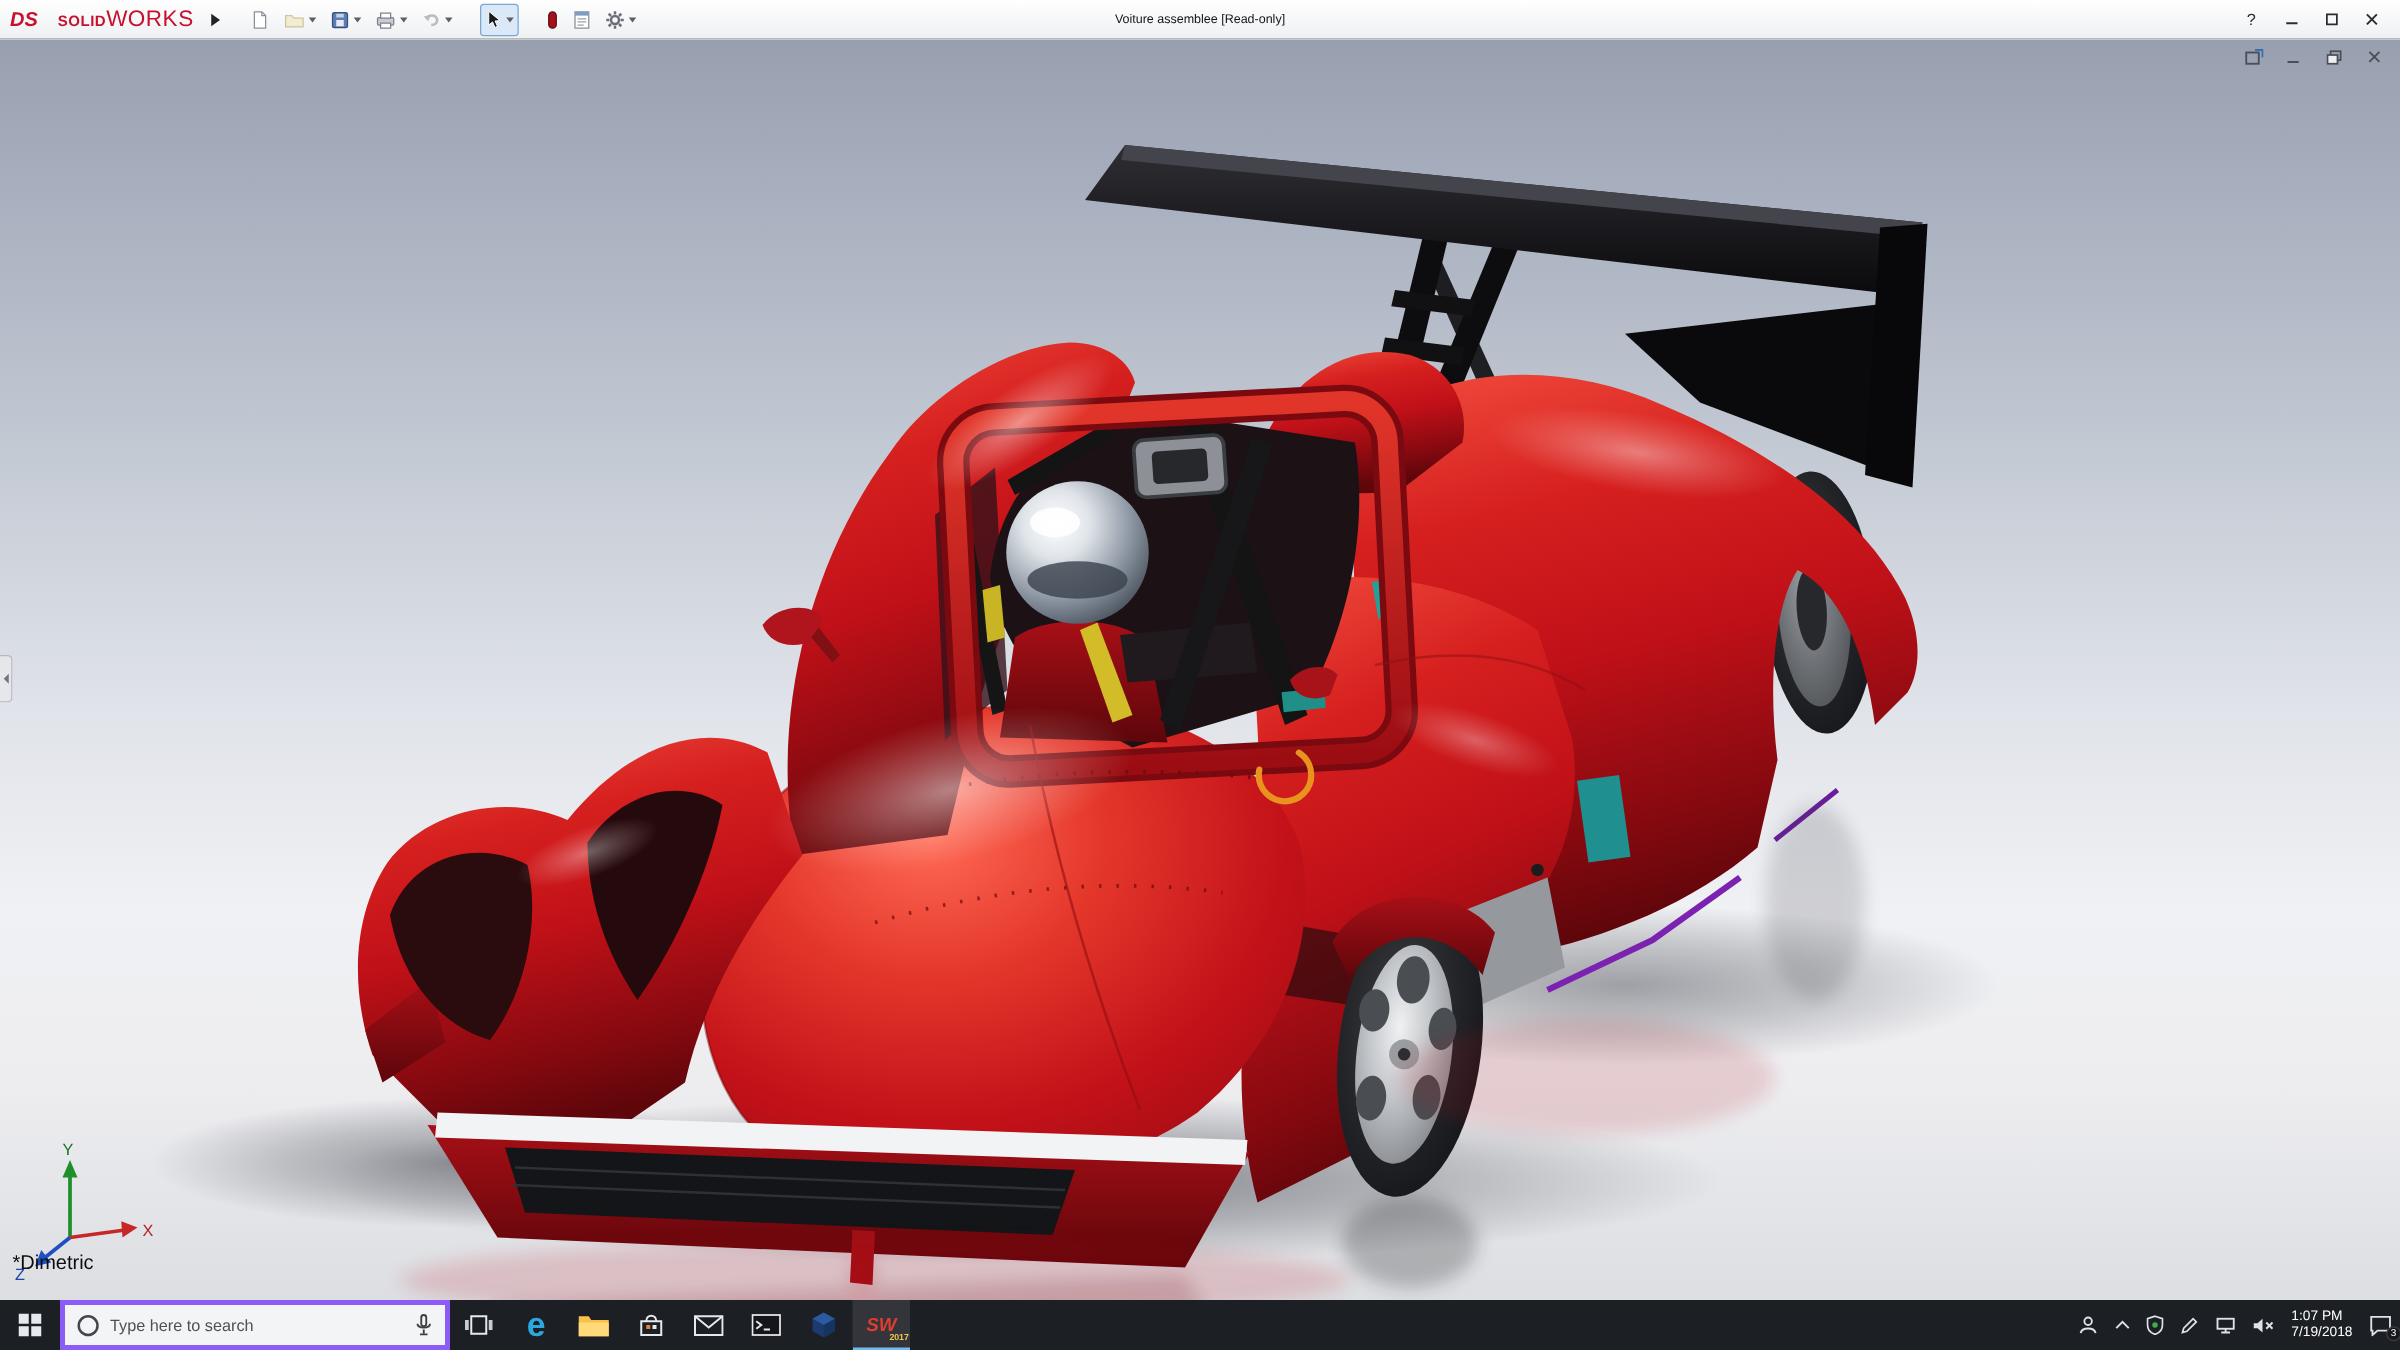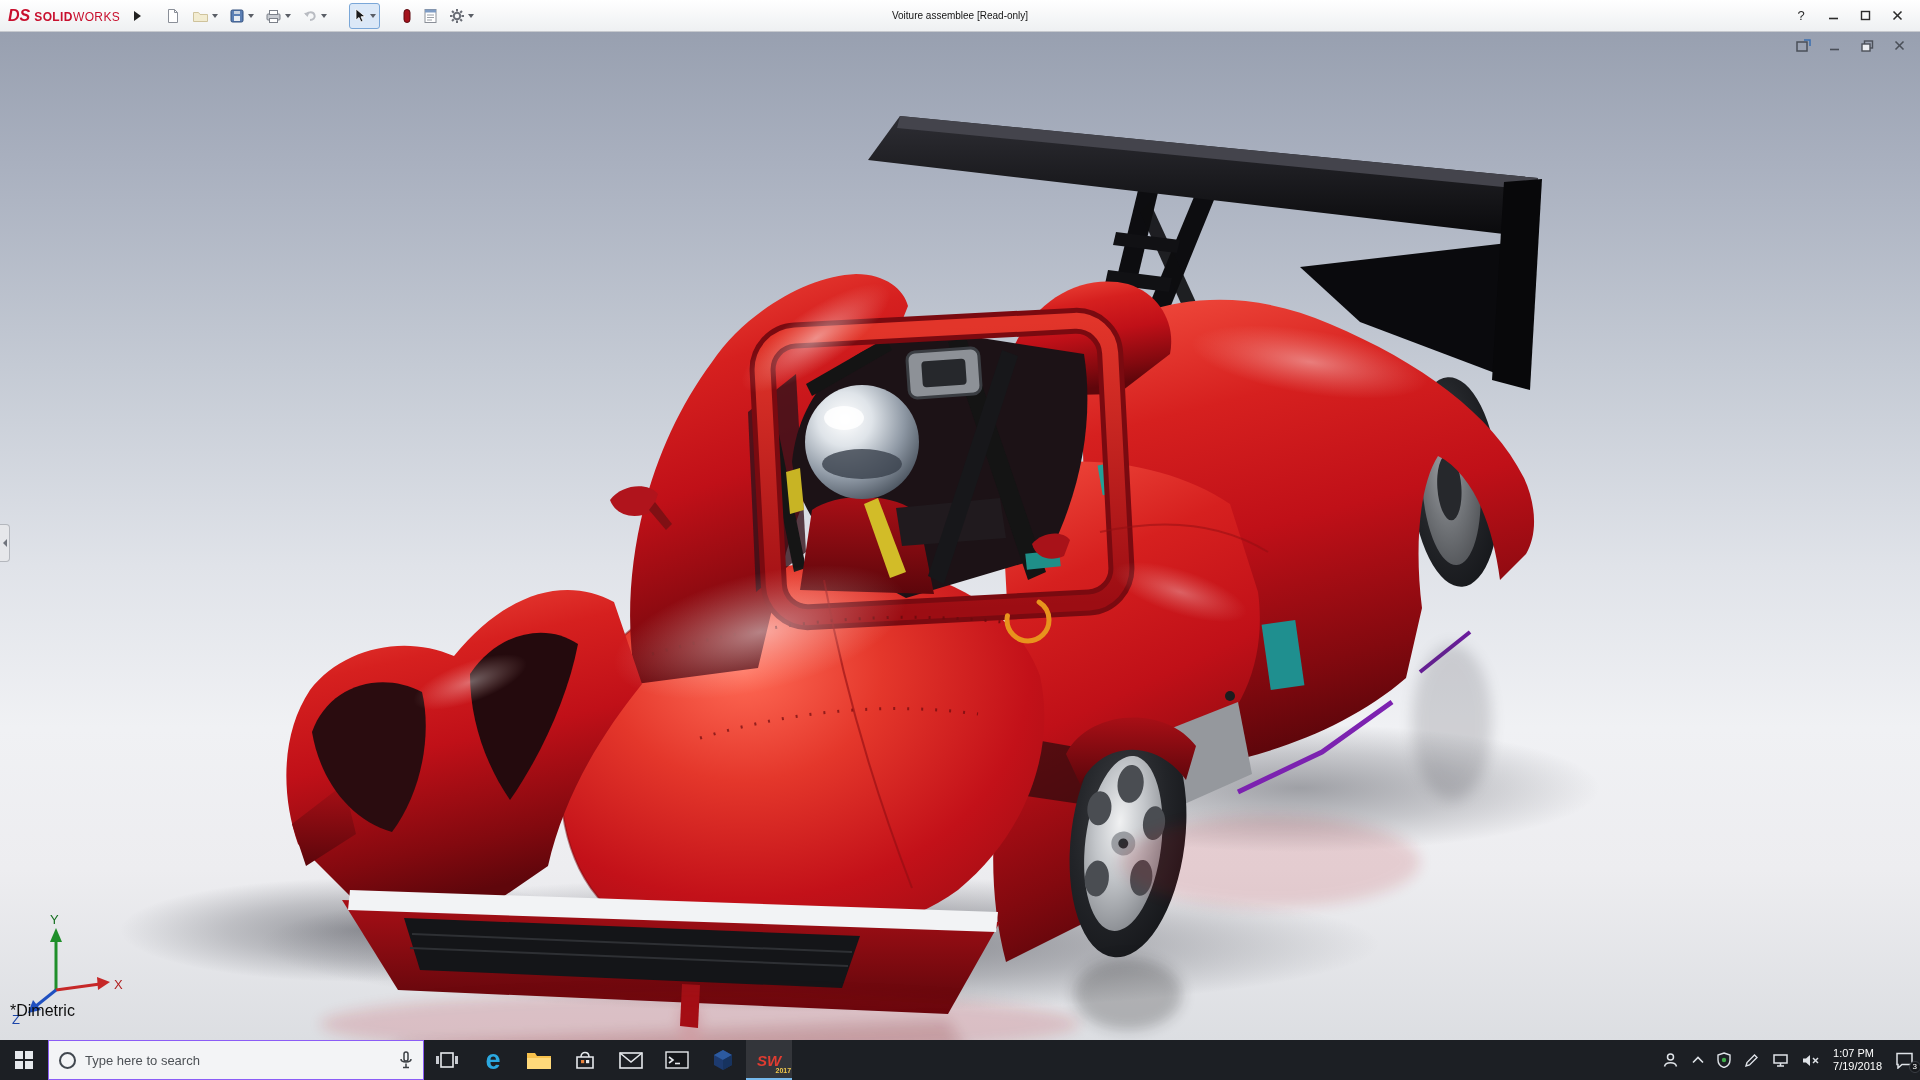"DS" .ds { margin-right: 4px -> 16px }
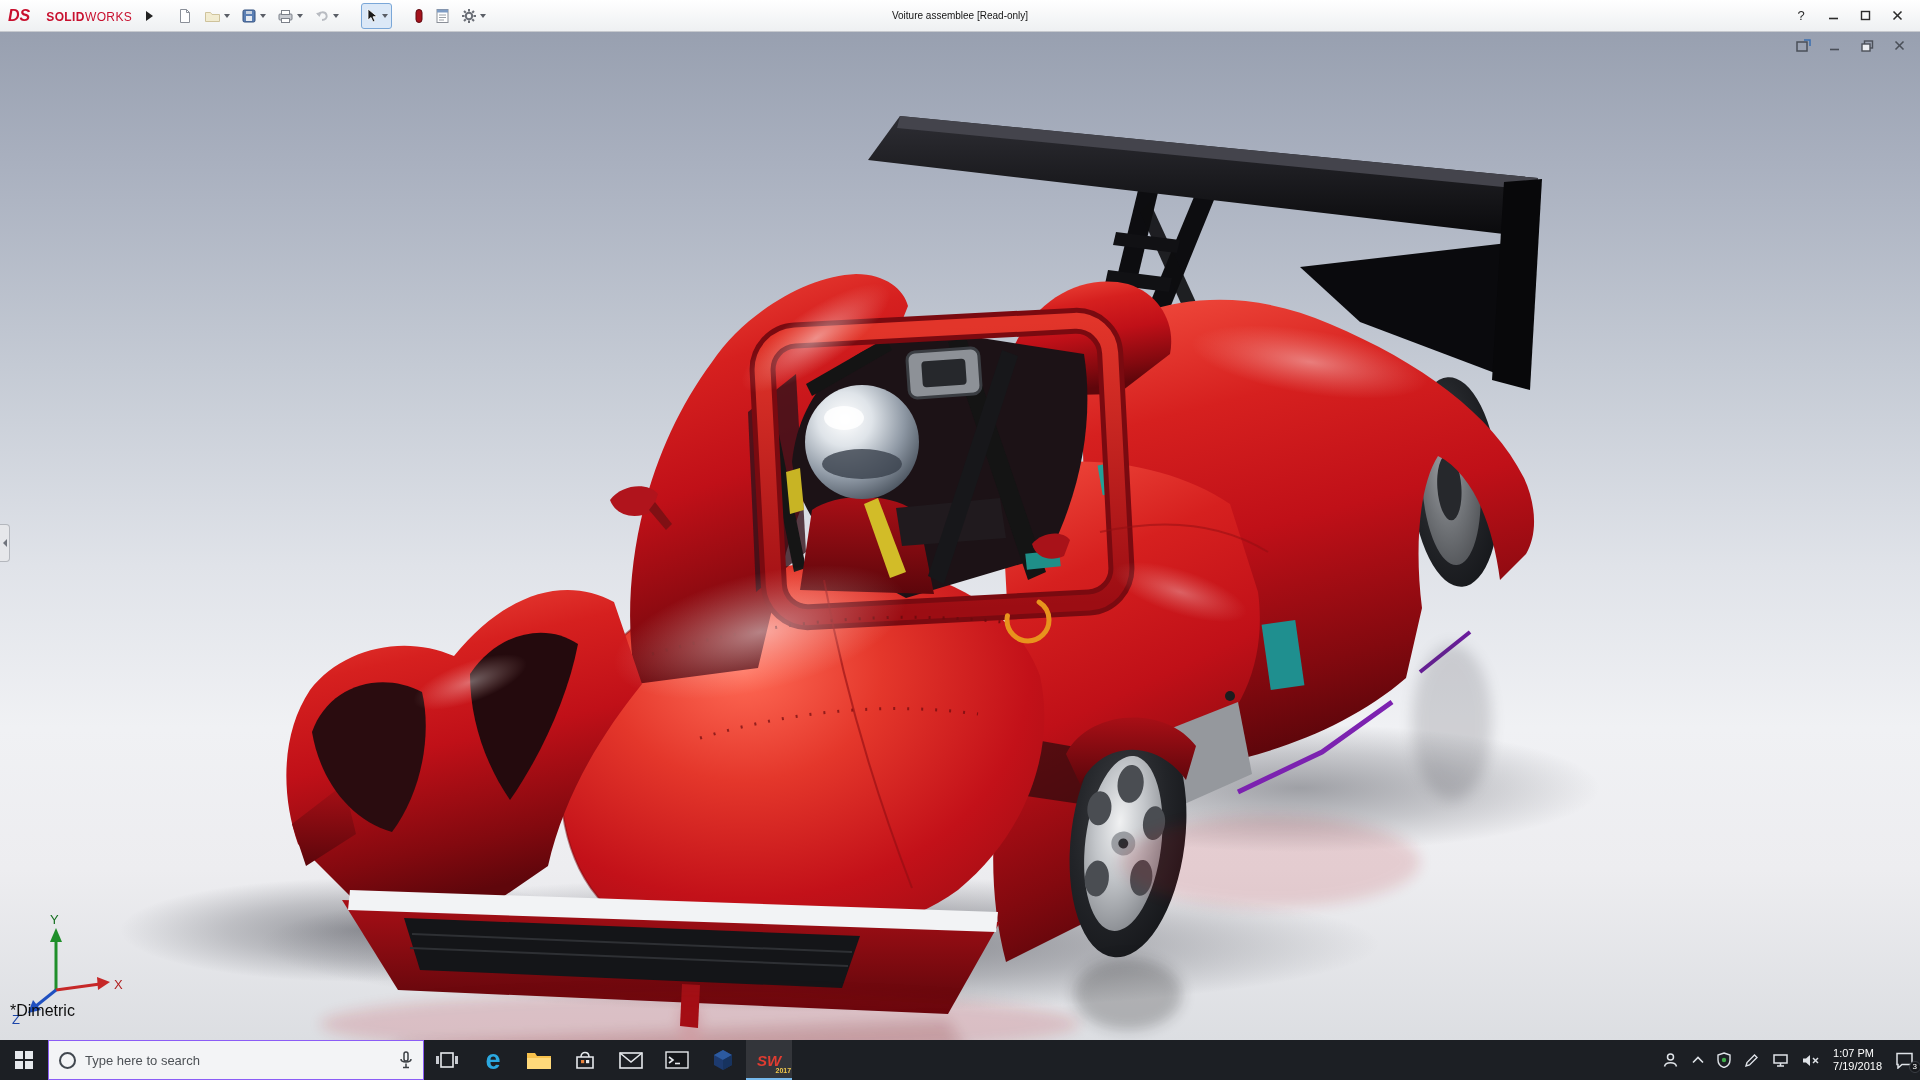"WORKS" .works { font-size: 12px -> 18px }
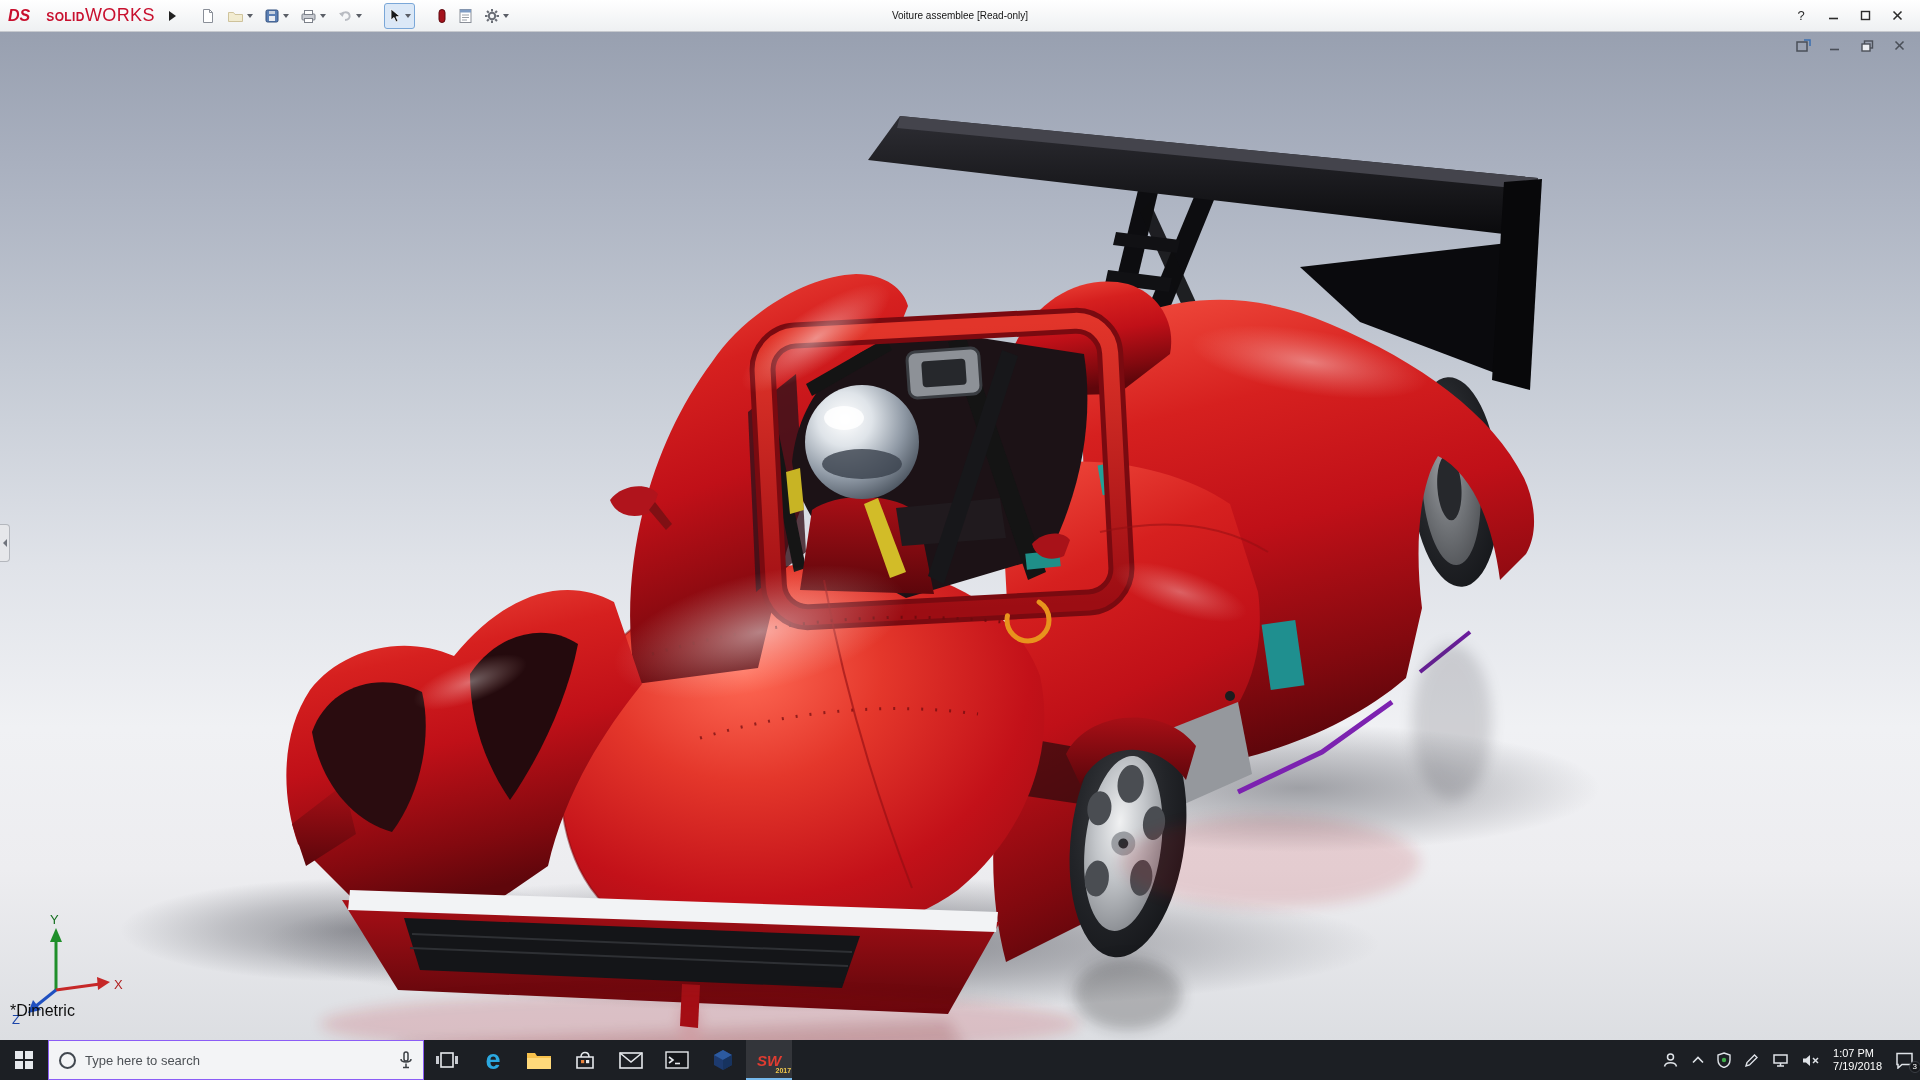"Type here to search" .searchbox { border: 1px solid #8b5cf6 -> 4px solid #8b5cf6; width: 376px -> 312px }
